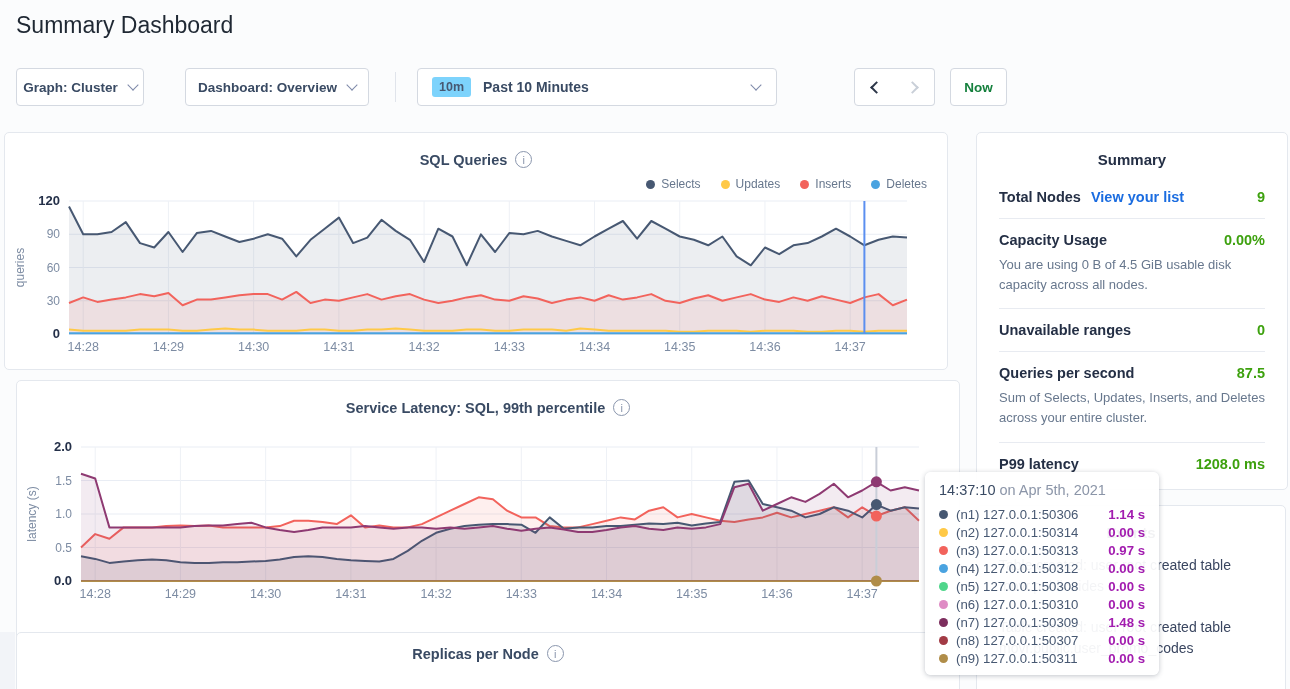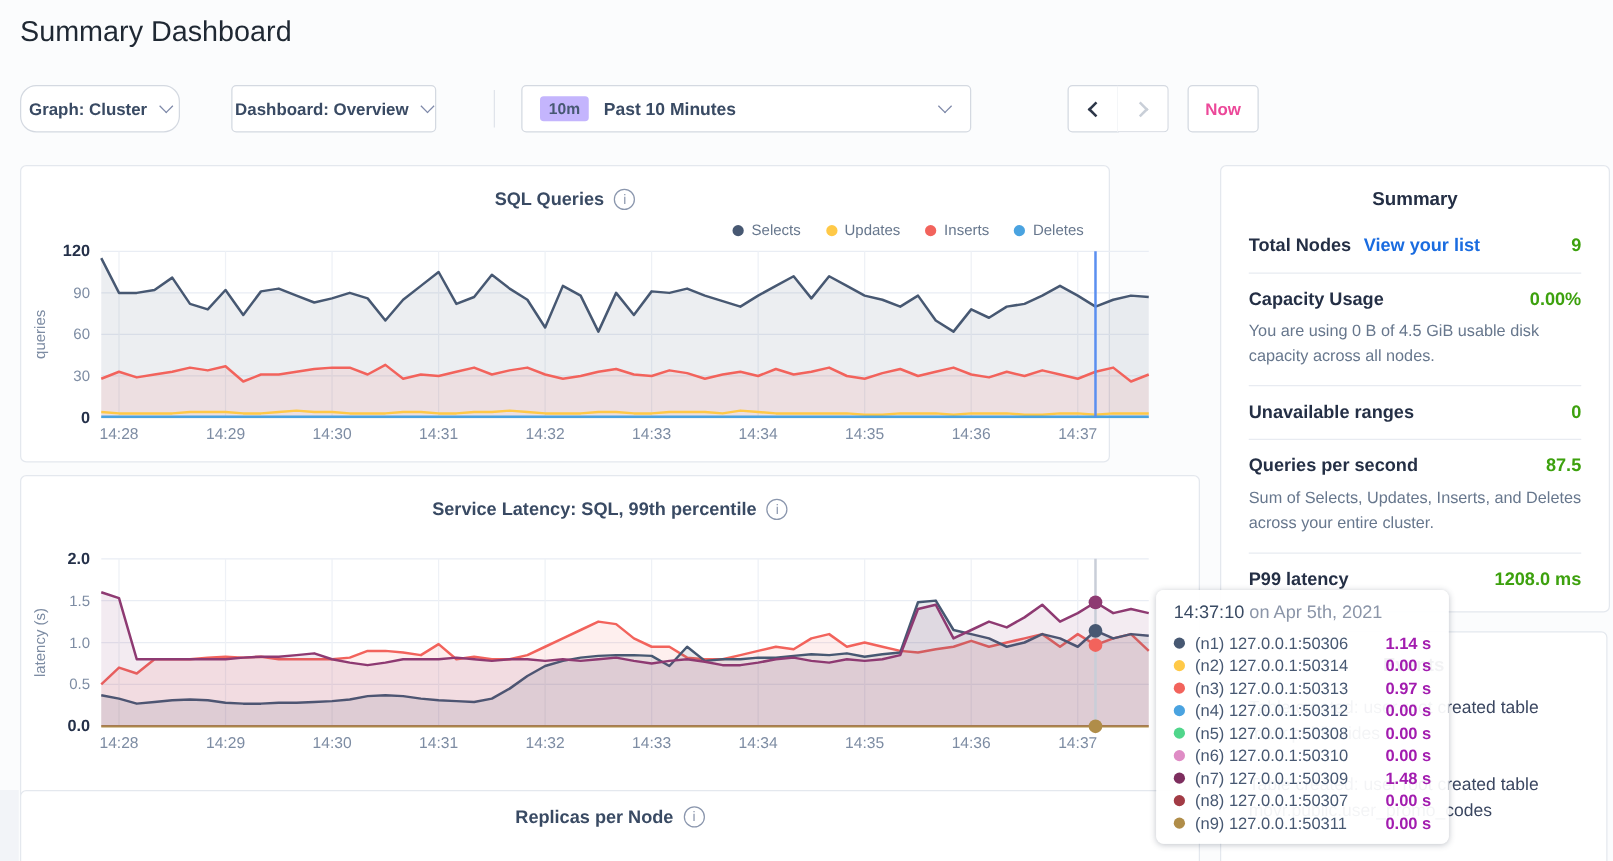"Graph: Cluster" #dd-graph { border-radius: 13px -> none }
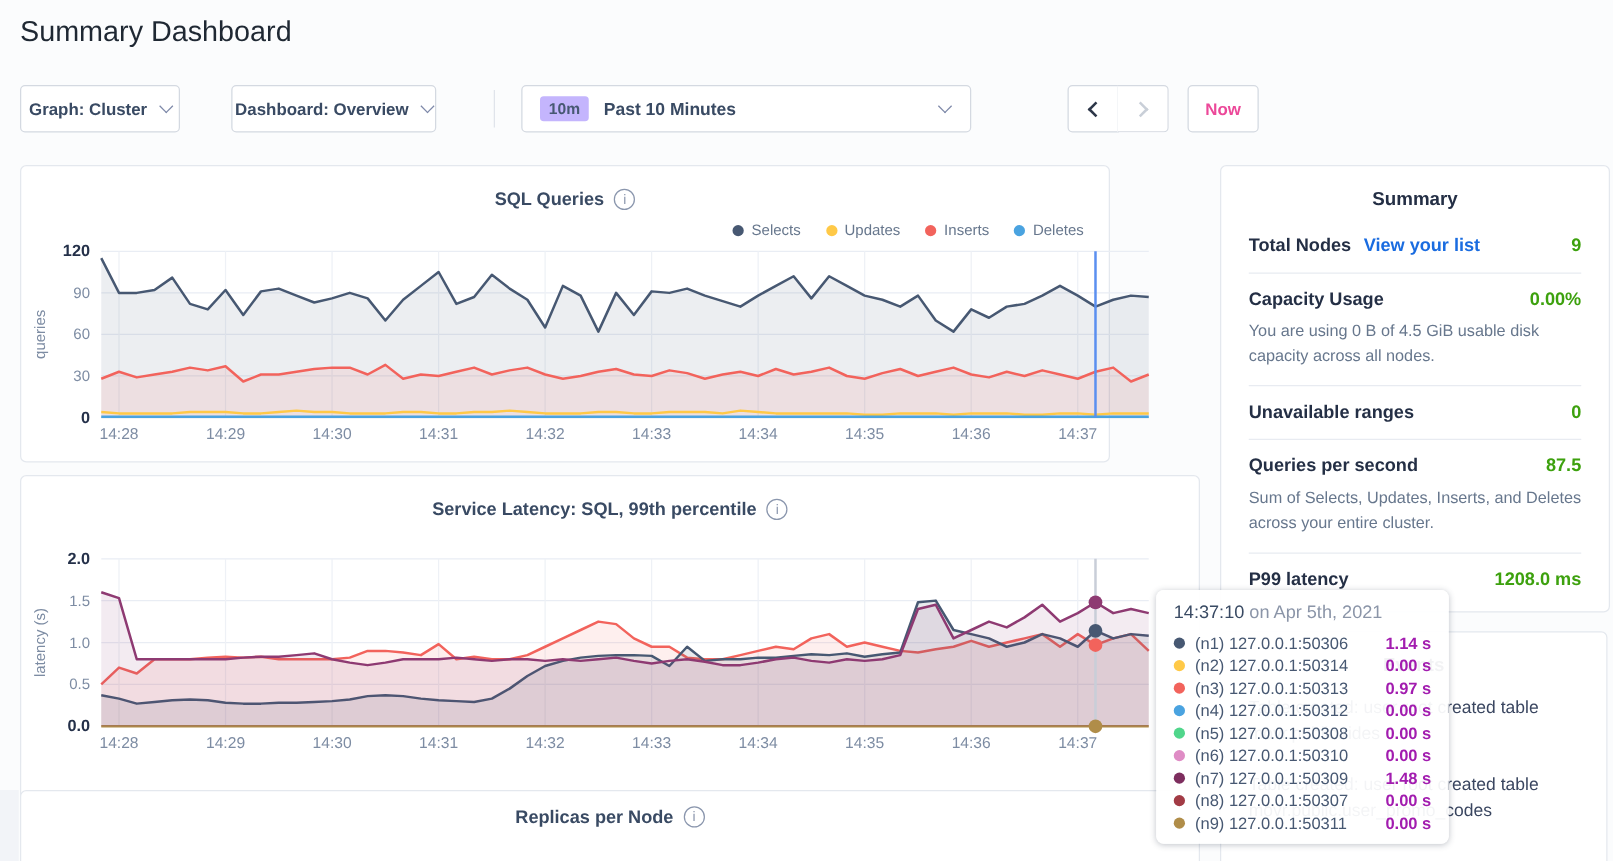"Dashboard: Overview" #dd-dashboard { width: 164px -> 184px }
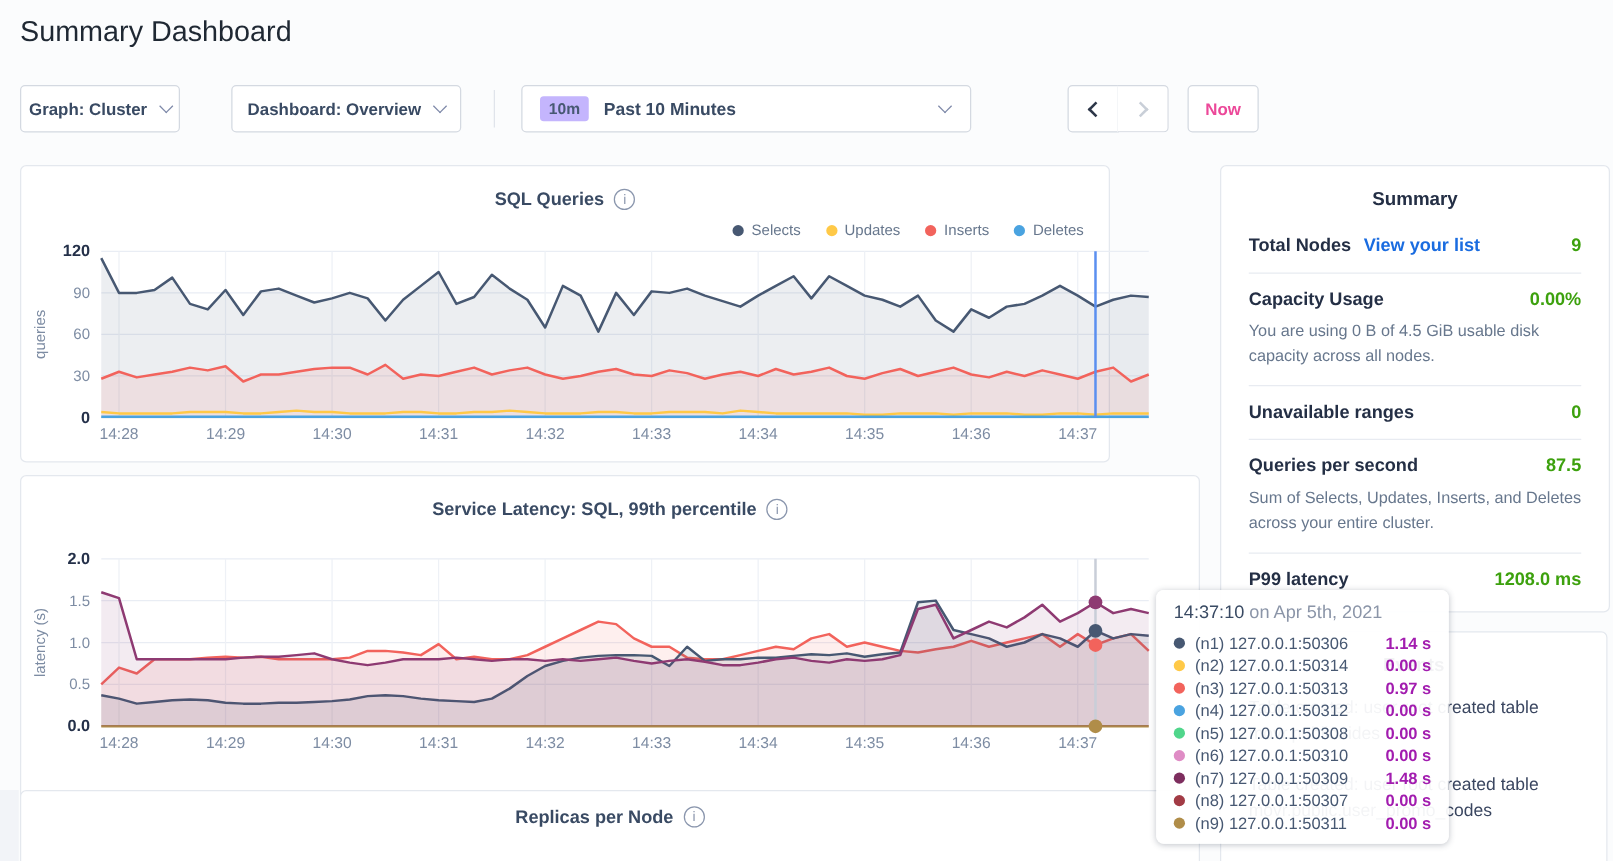"10m" .time-badge { background: #c4b5fd -> #7dd3fc }
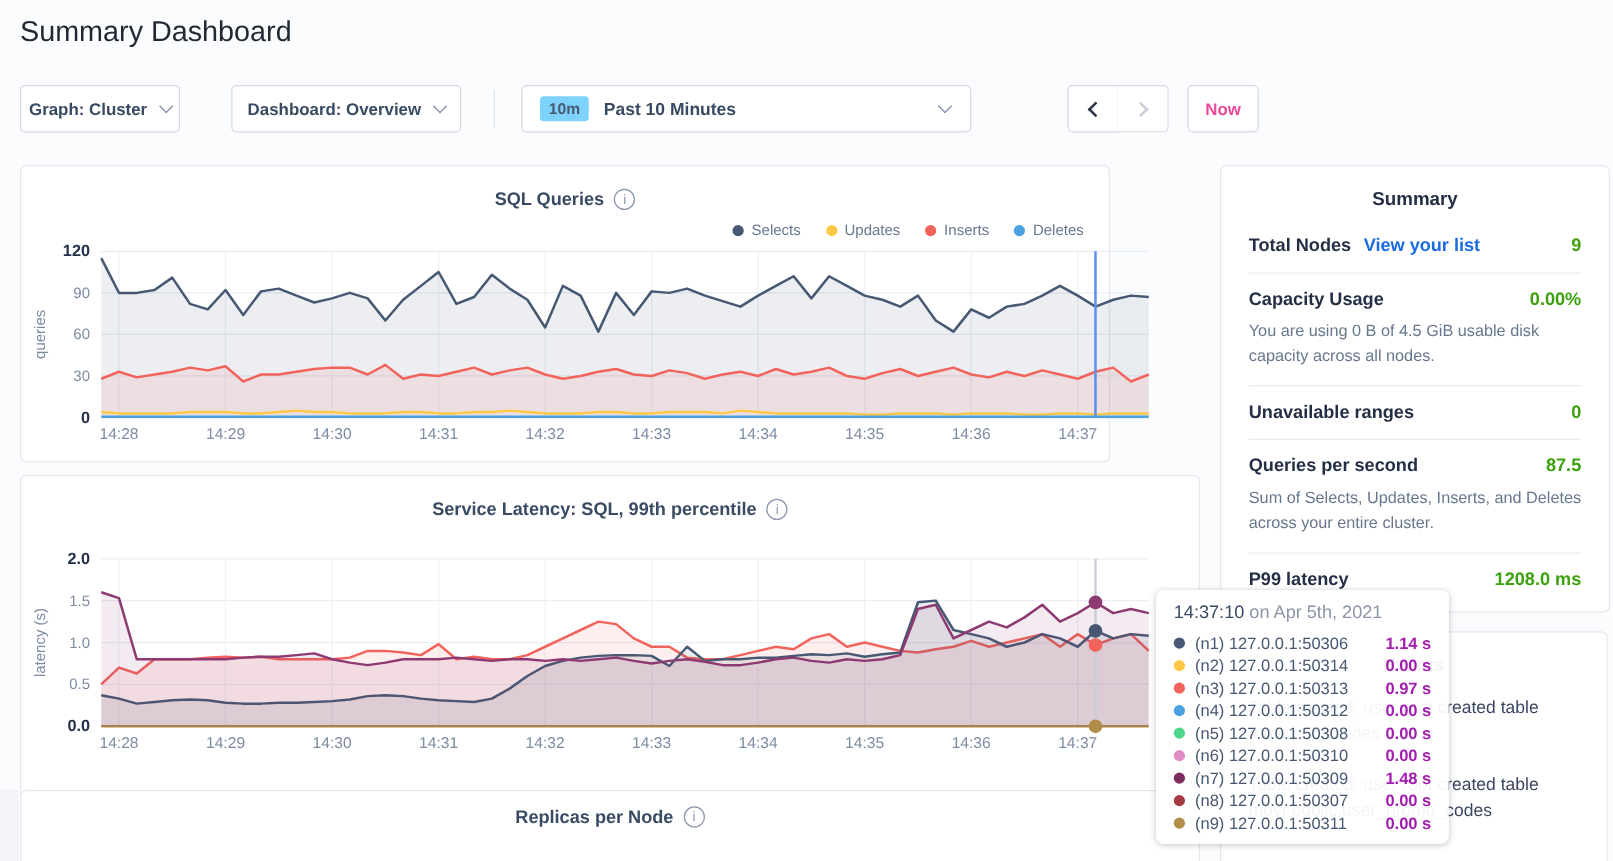"Now" #btn-now { color: #ec4899 -> #15803d }
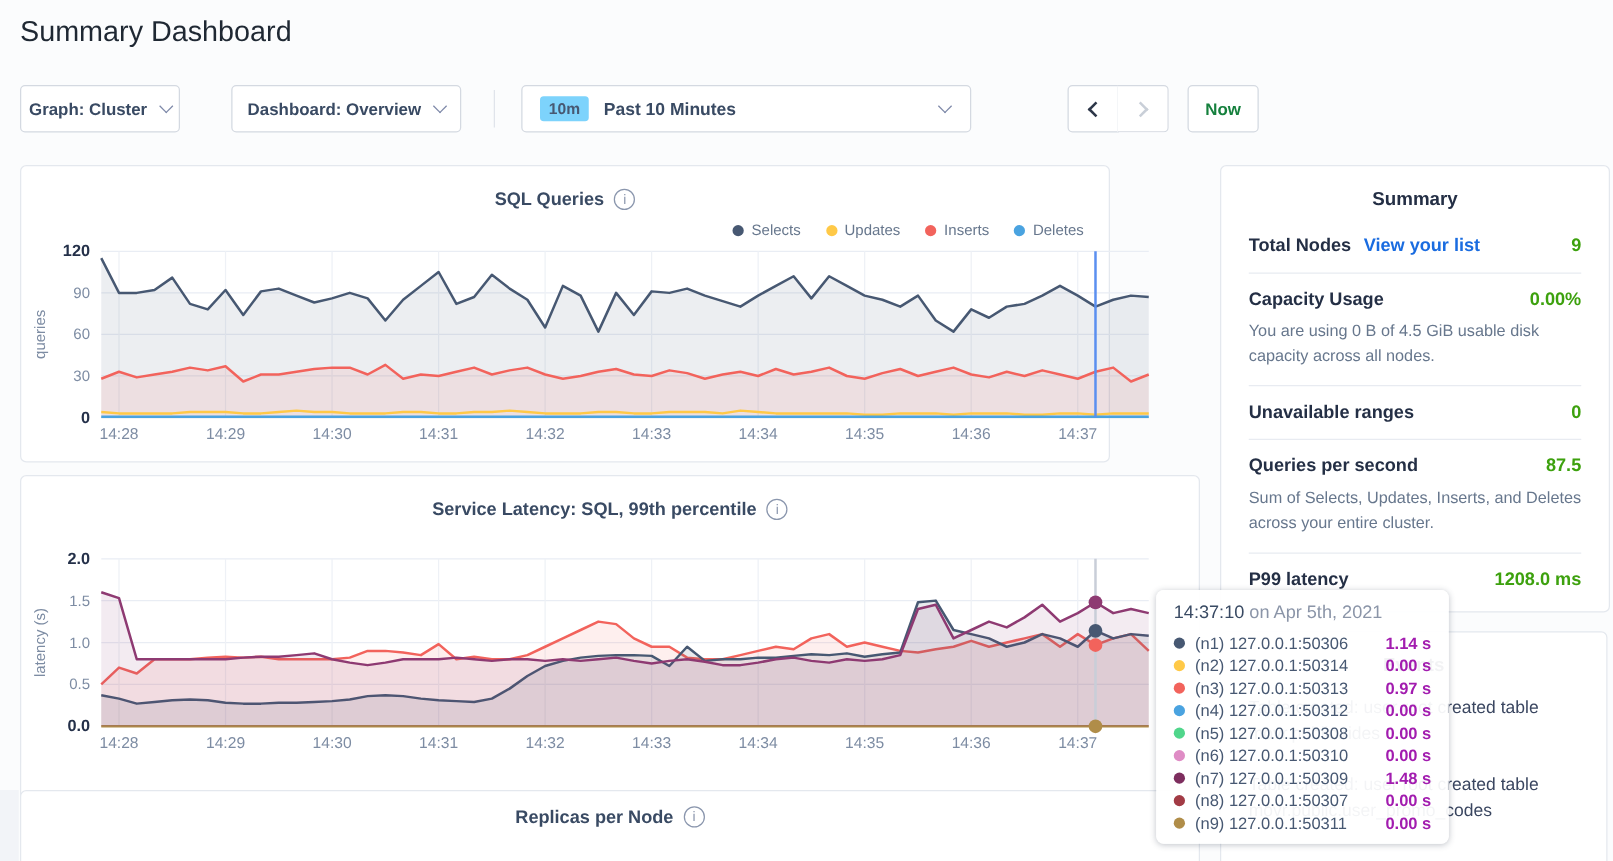"SQL Queries" #card-sql { left: 16px -> 4px; width: 872px -> 944px }
